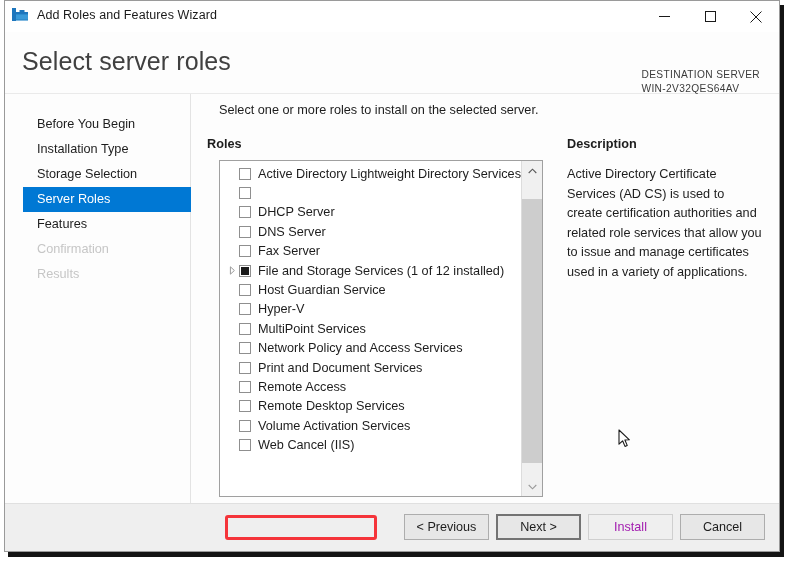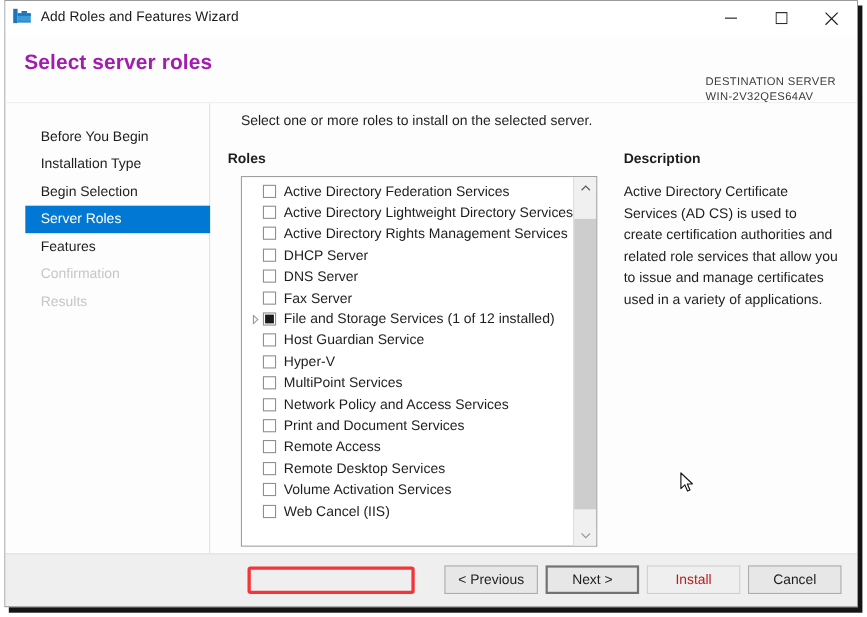"Select server roles" .page-title { color: #a21caf -> #404040; font-size: 19px -> 25px; font-weight: 700 -> 400 }
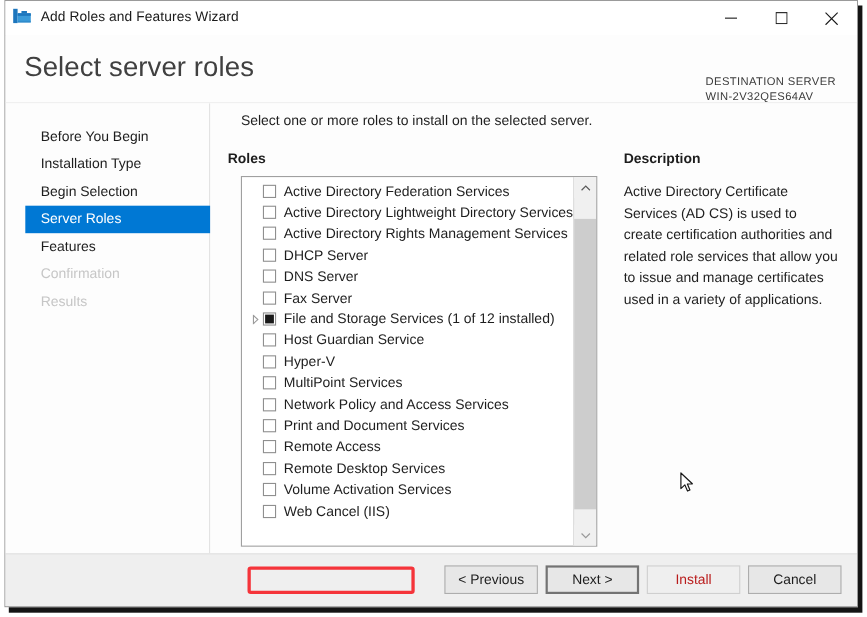"Begin Selection" div.nav-item { text: Begin -> Storage }
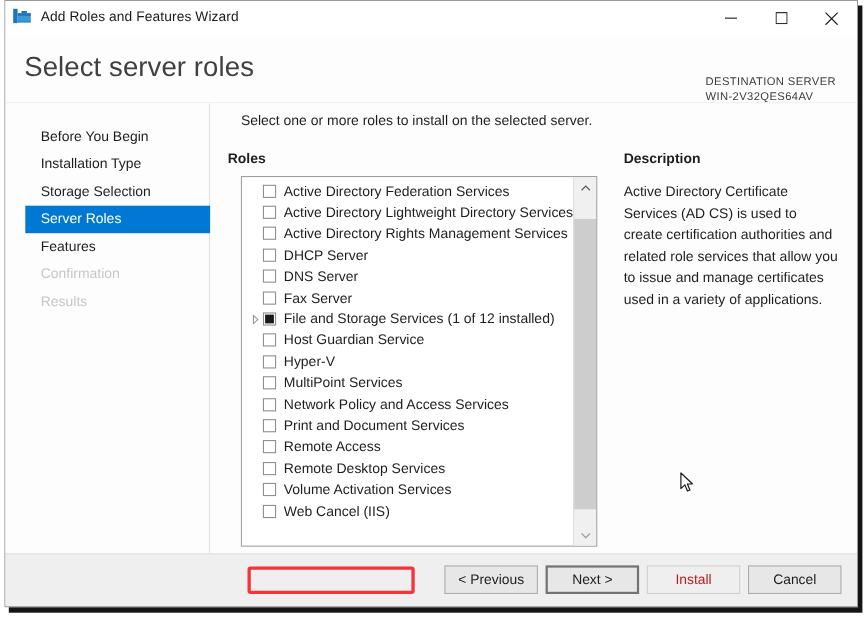"Active Directory Federation Services" div.role-row { html: <div> <span></span> <span></span> <span>Active Directory Federation Services</span> </div> -> none }
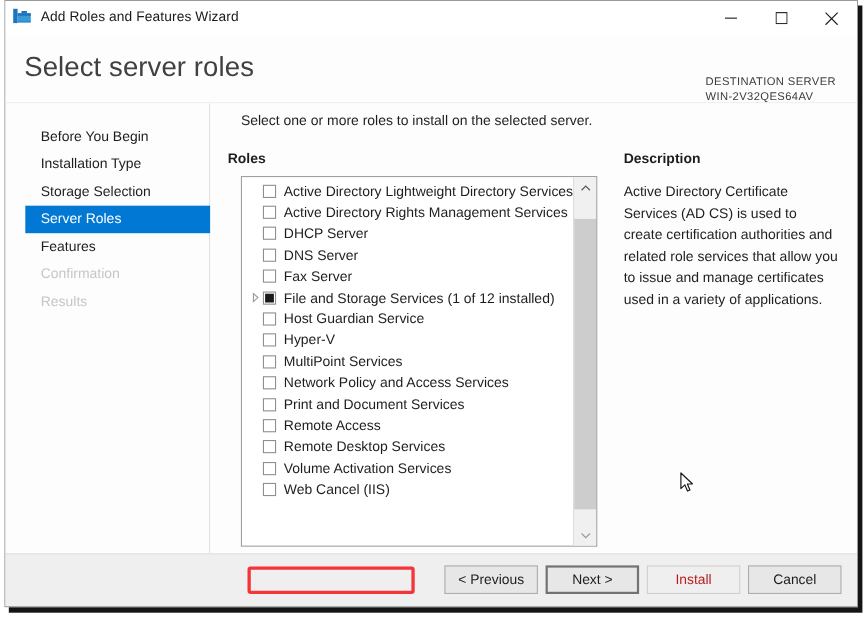"Active Directory Rights Management" span.role-name { html: <span>Active Directory Rights Management Services</span> -> none }
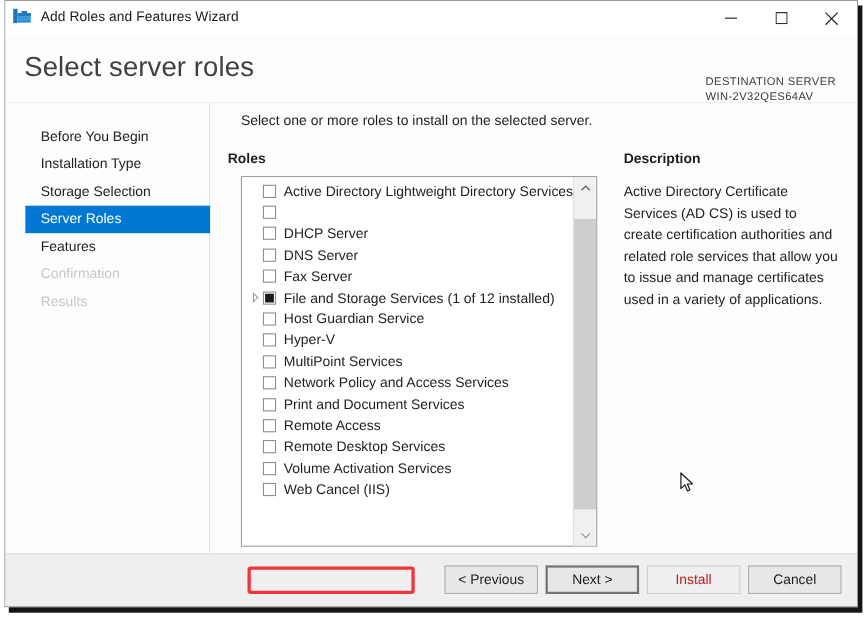"Install" .btn.disabled { color: #b91c1c -> #a21caf }
